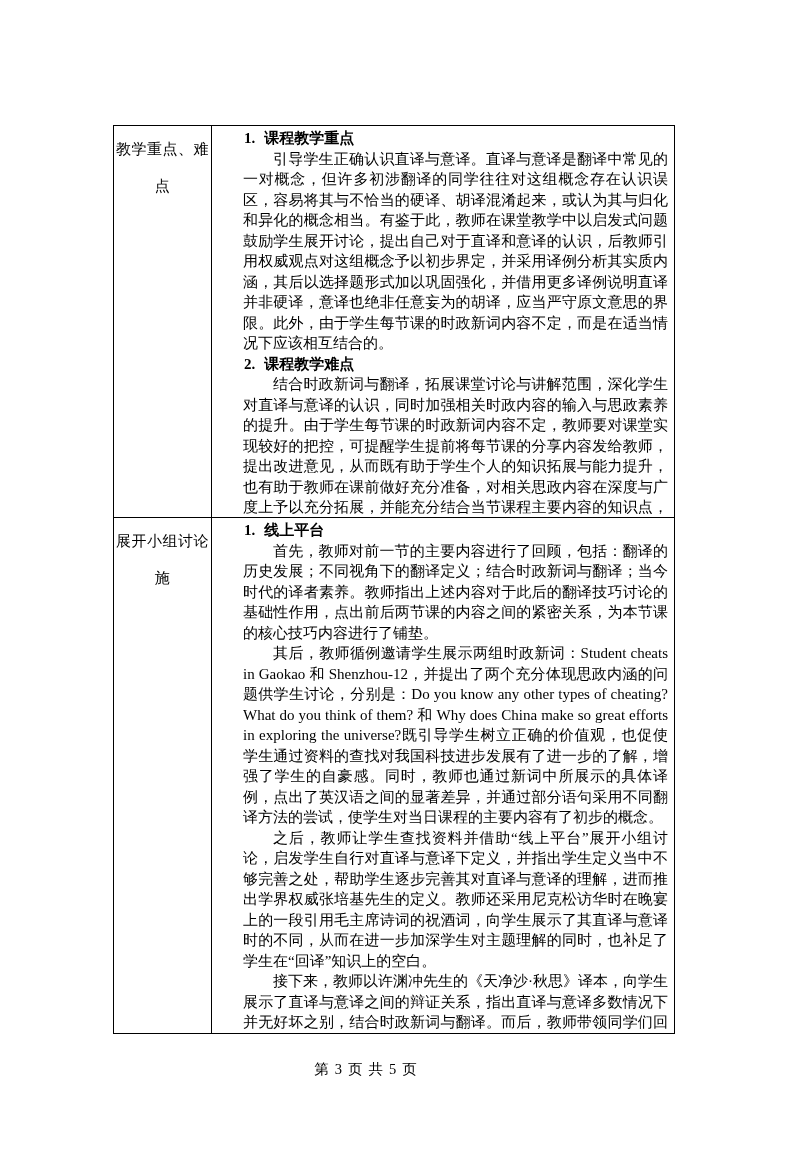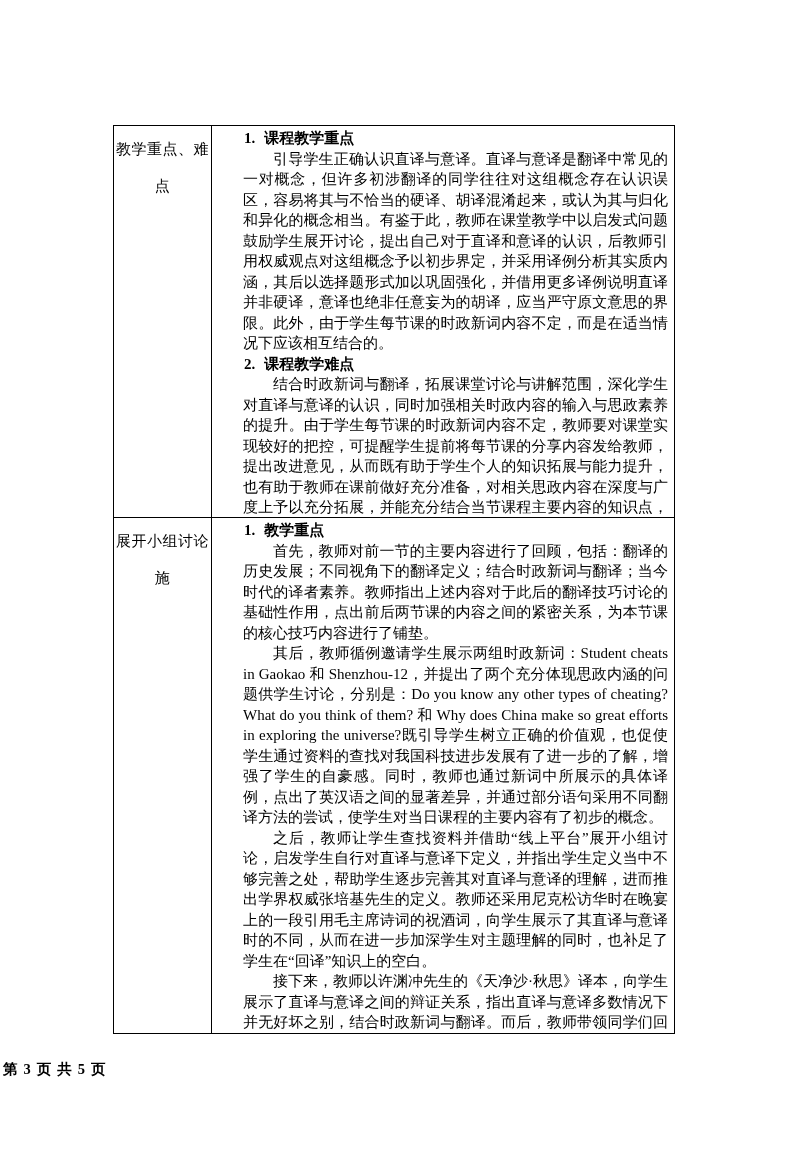"教学重点" span { text: 教学重点 -> 线上平台 }
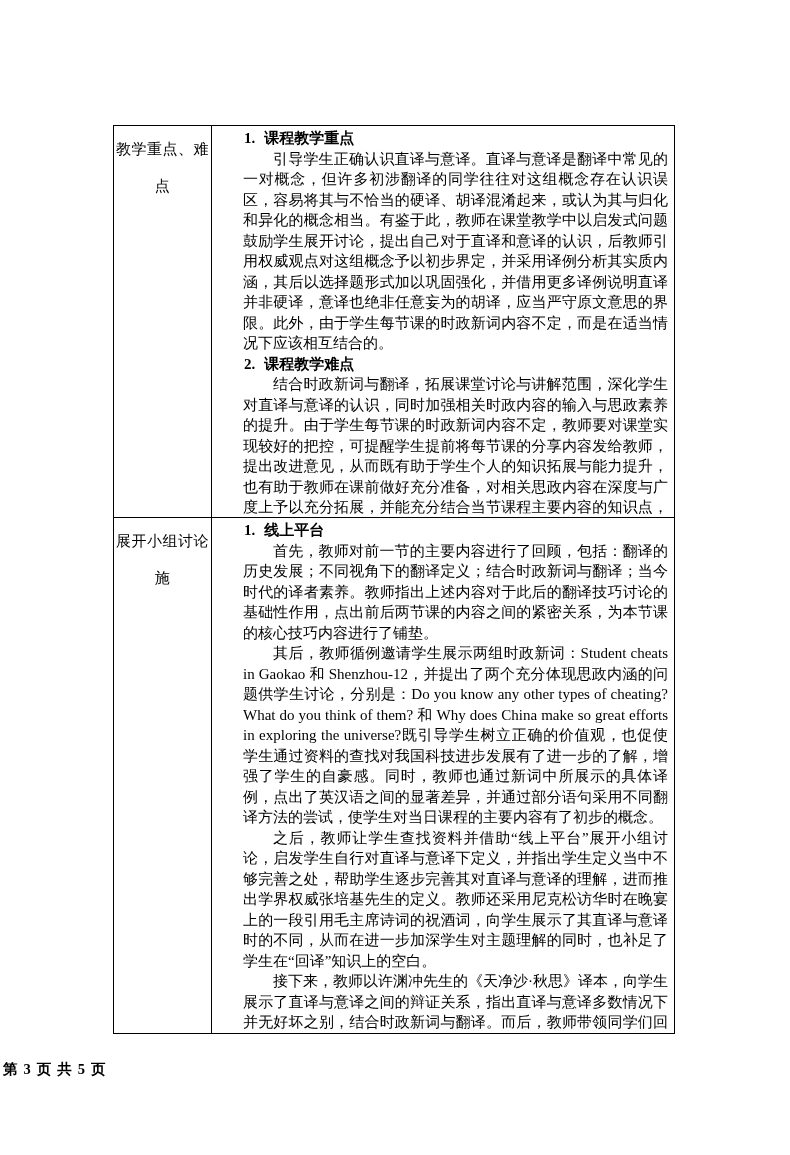"第 3 页 共 5" .footer { font-weight: bold -> none; text-align: left -> center }
